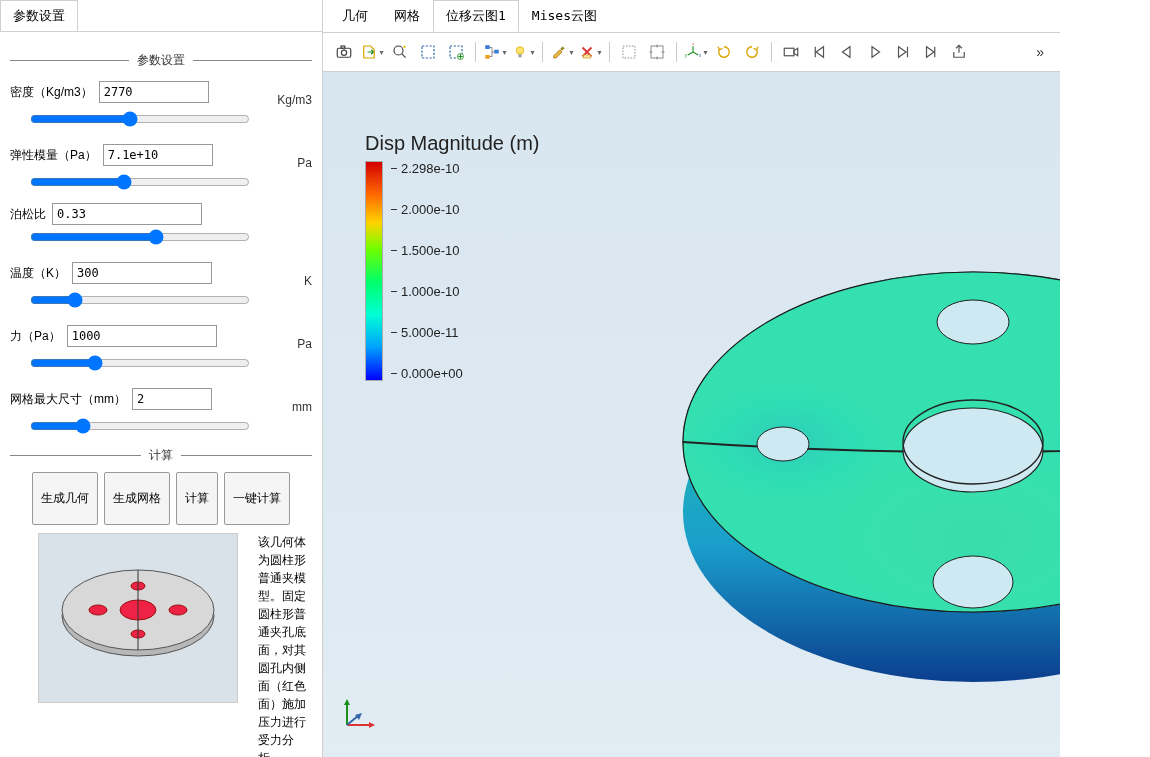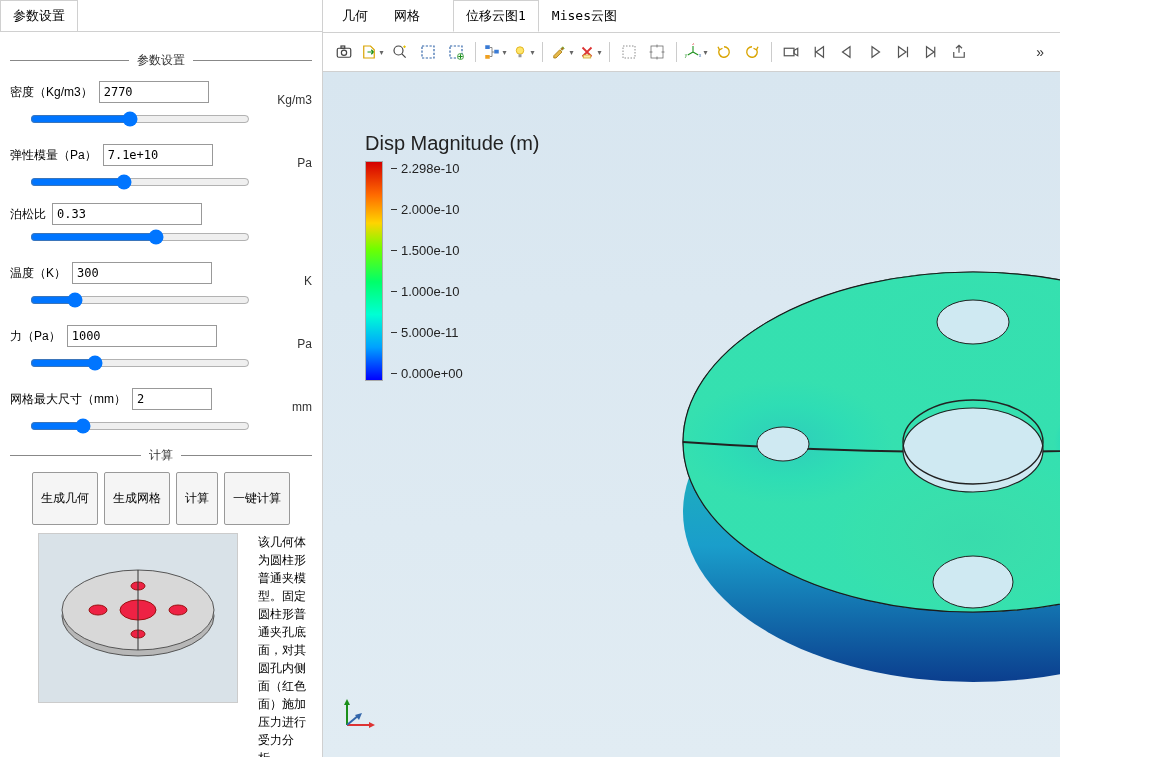"位移云图1" .top-tab.active { margin-left: 20px -> none }
